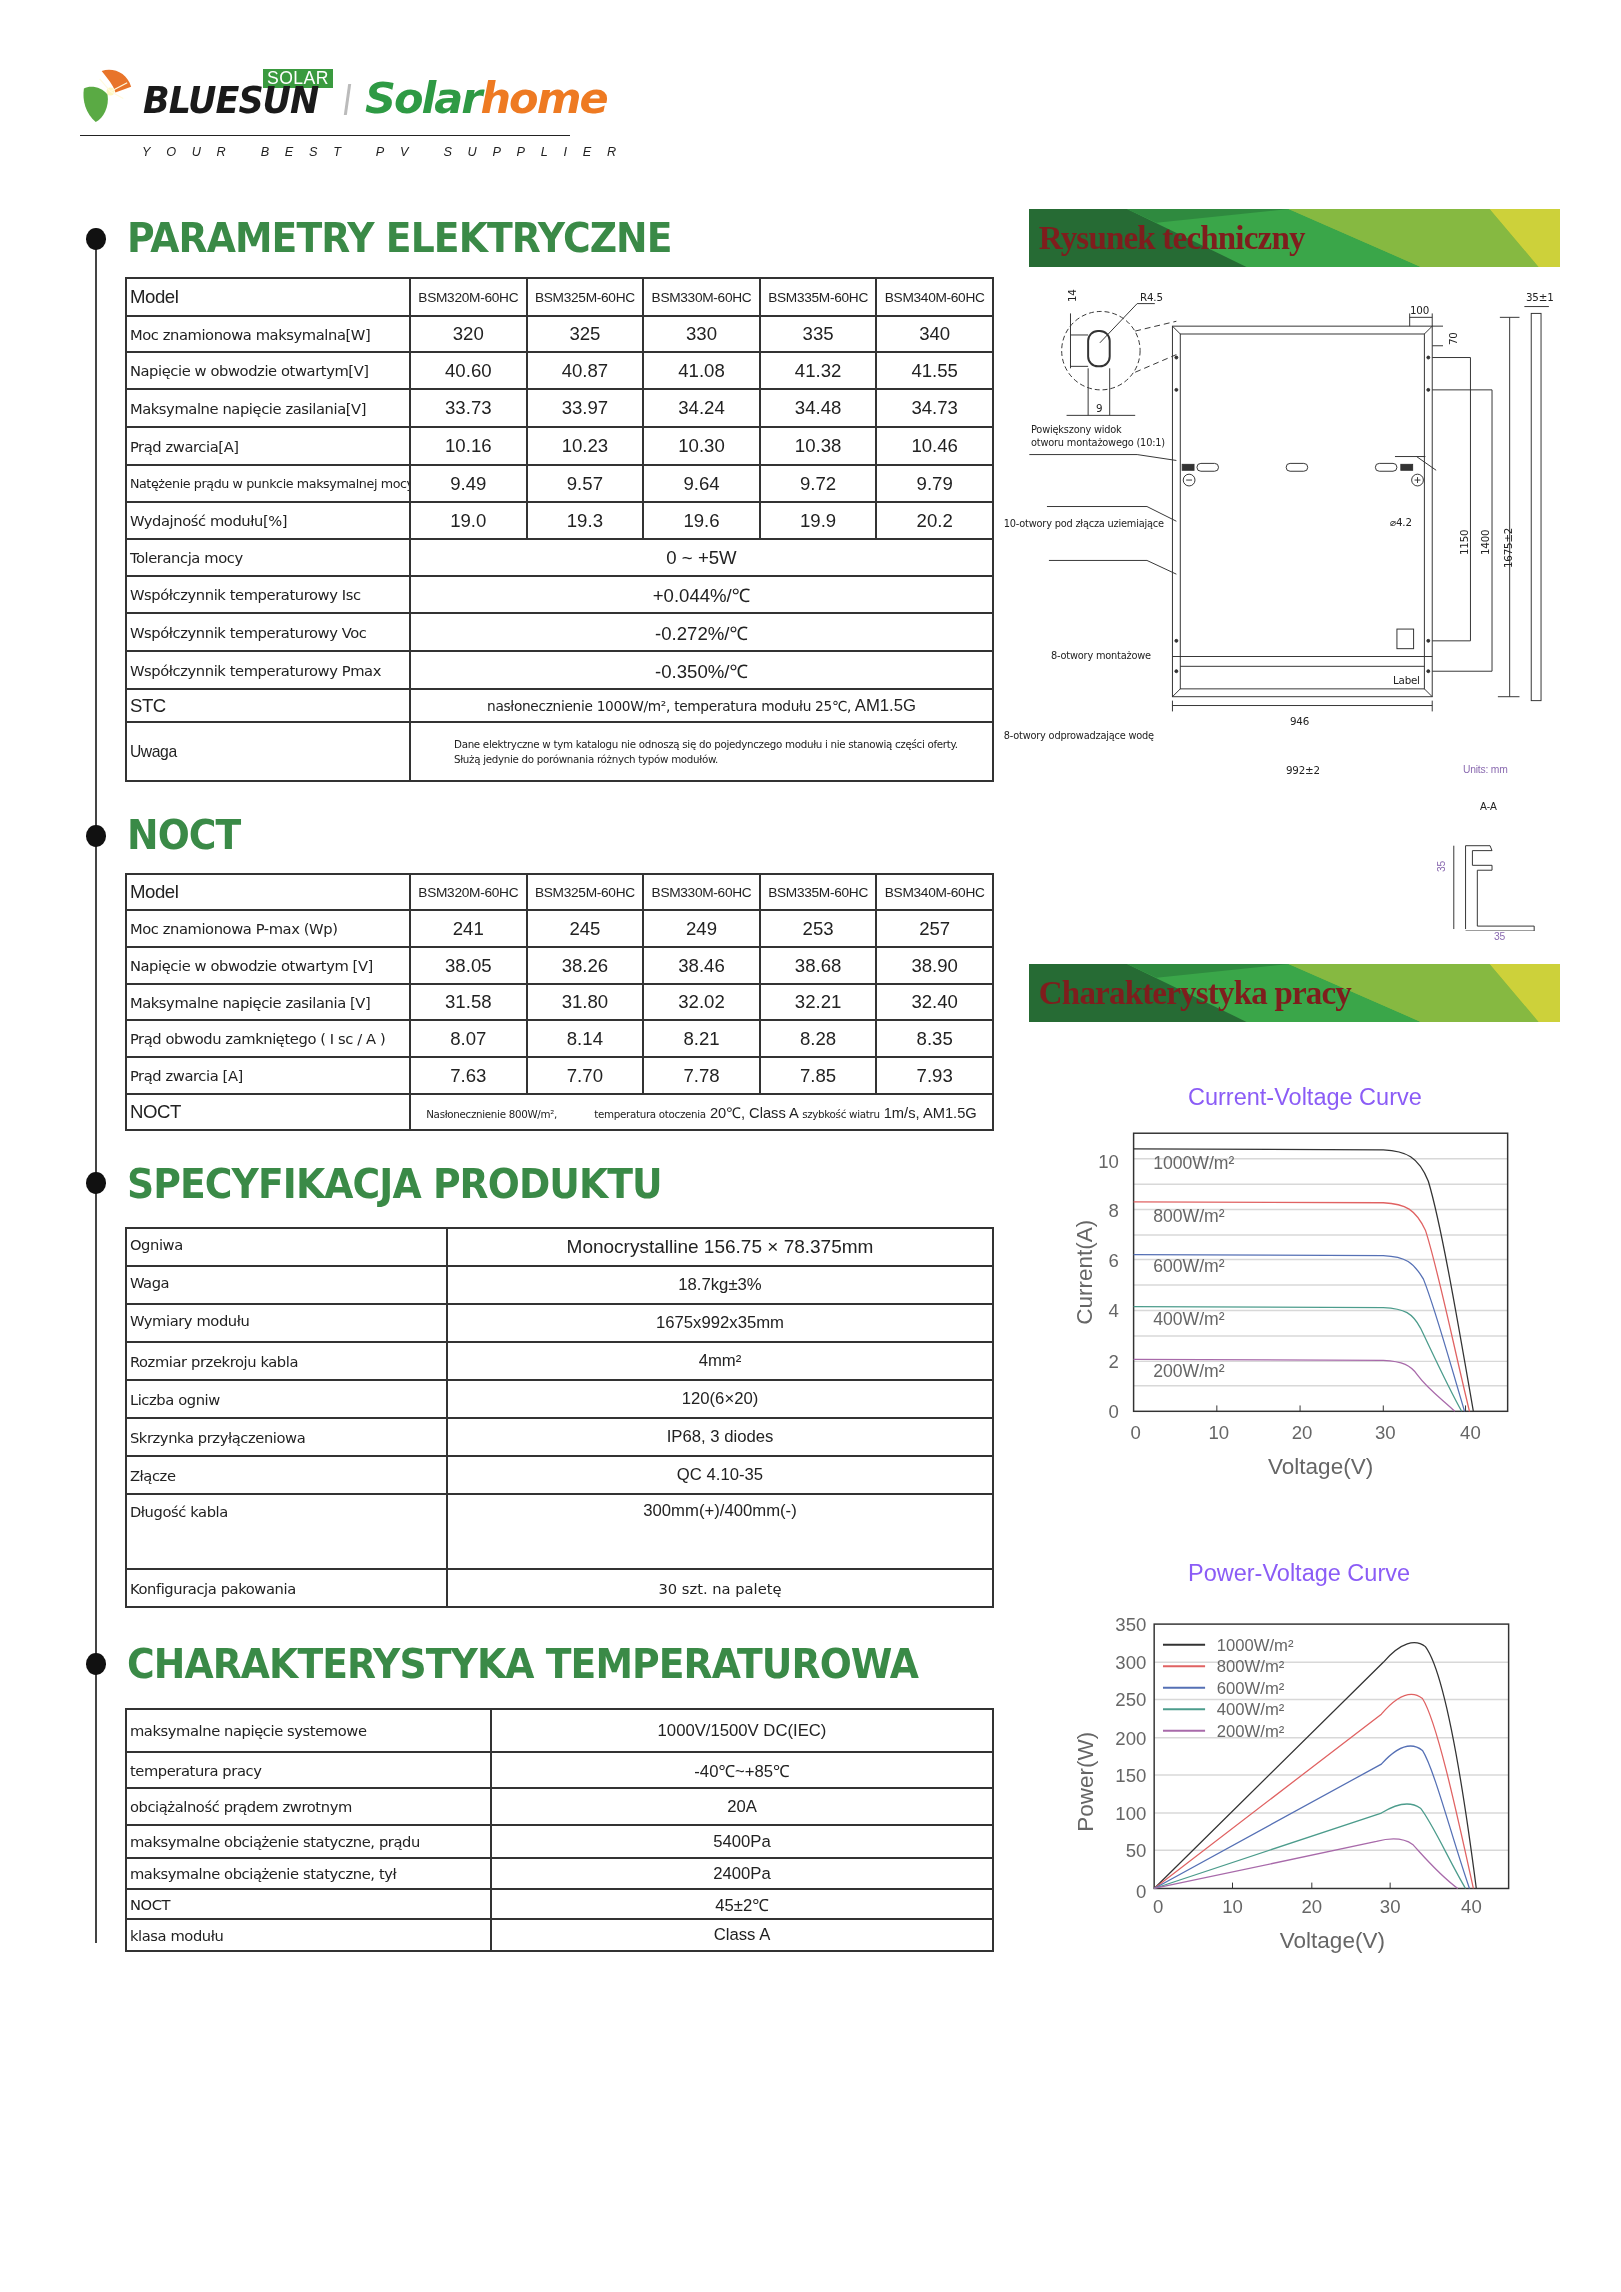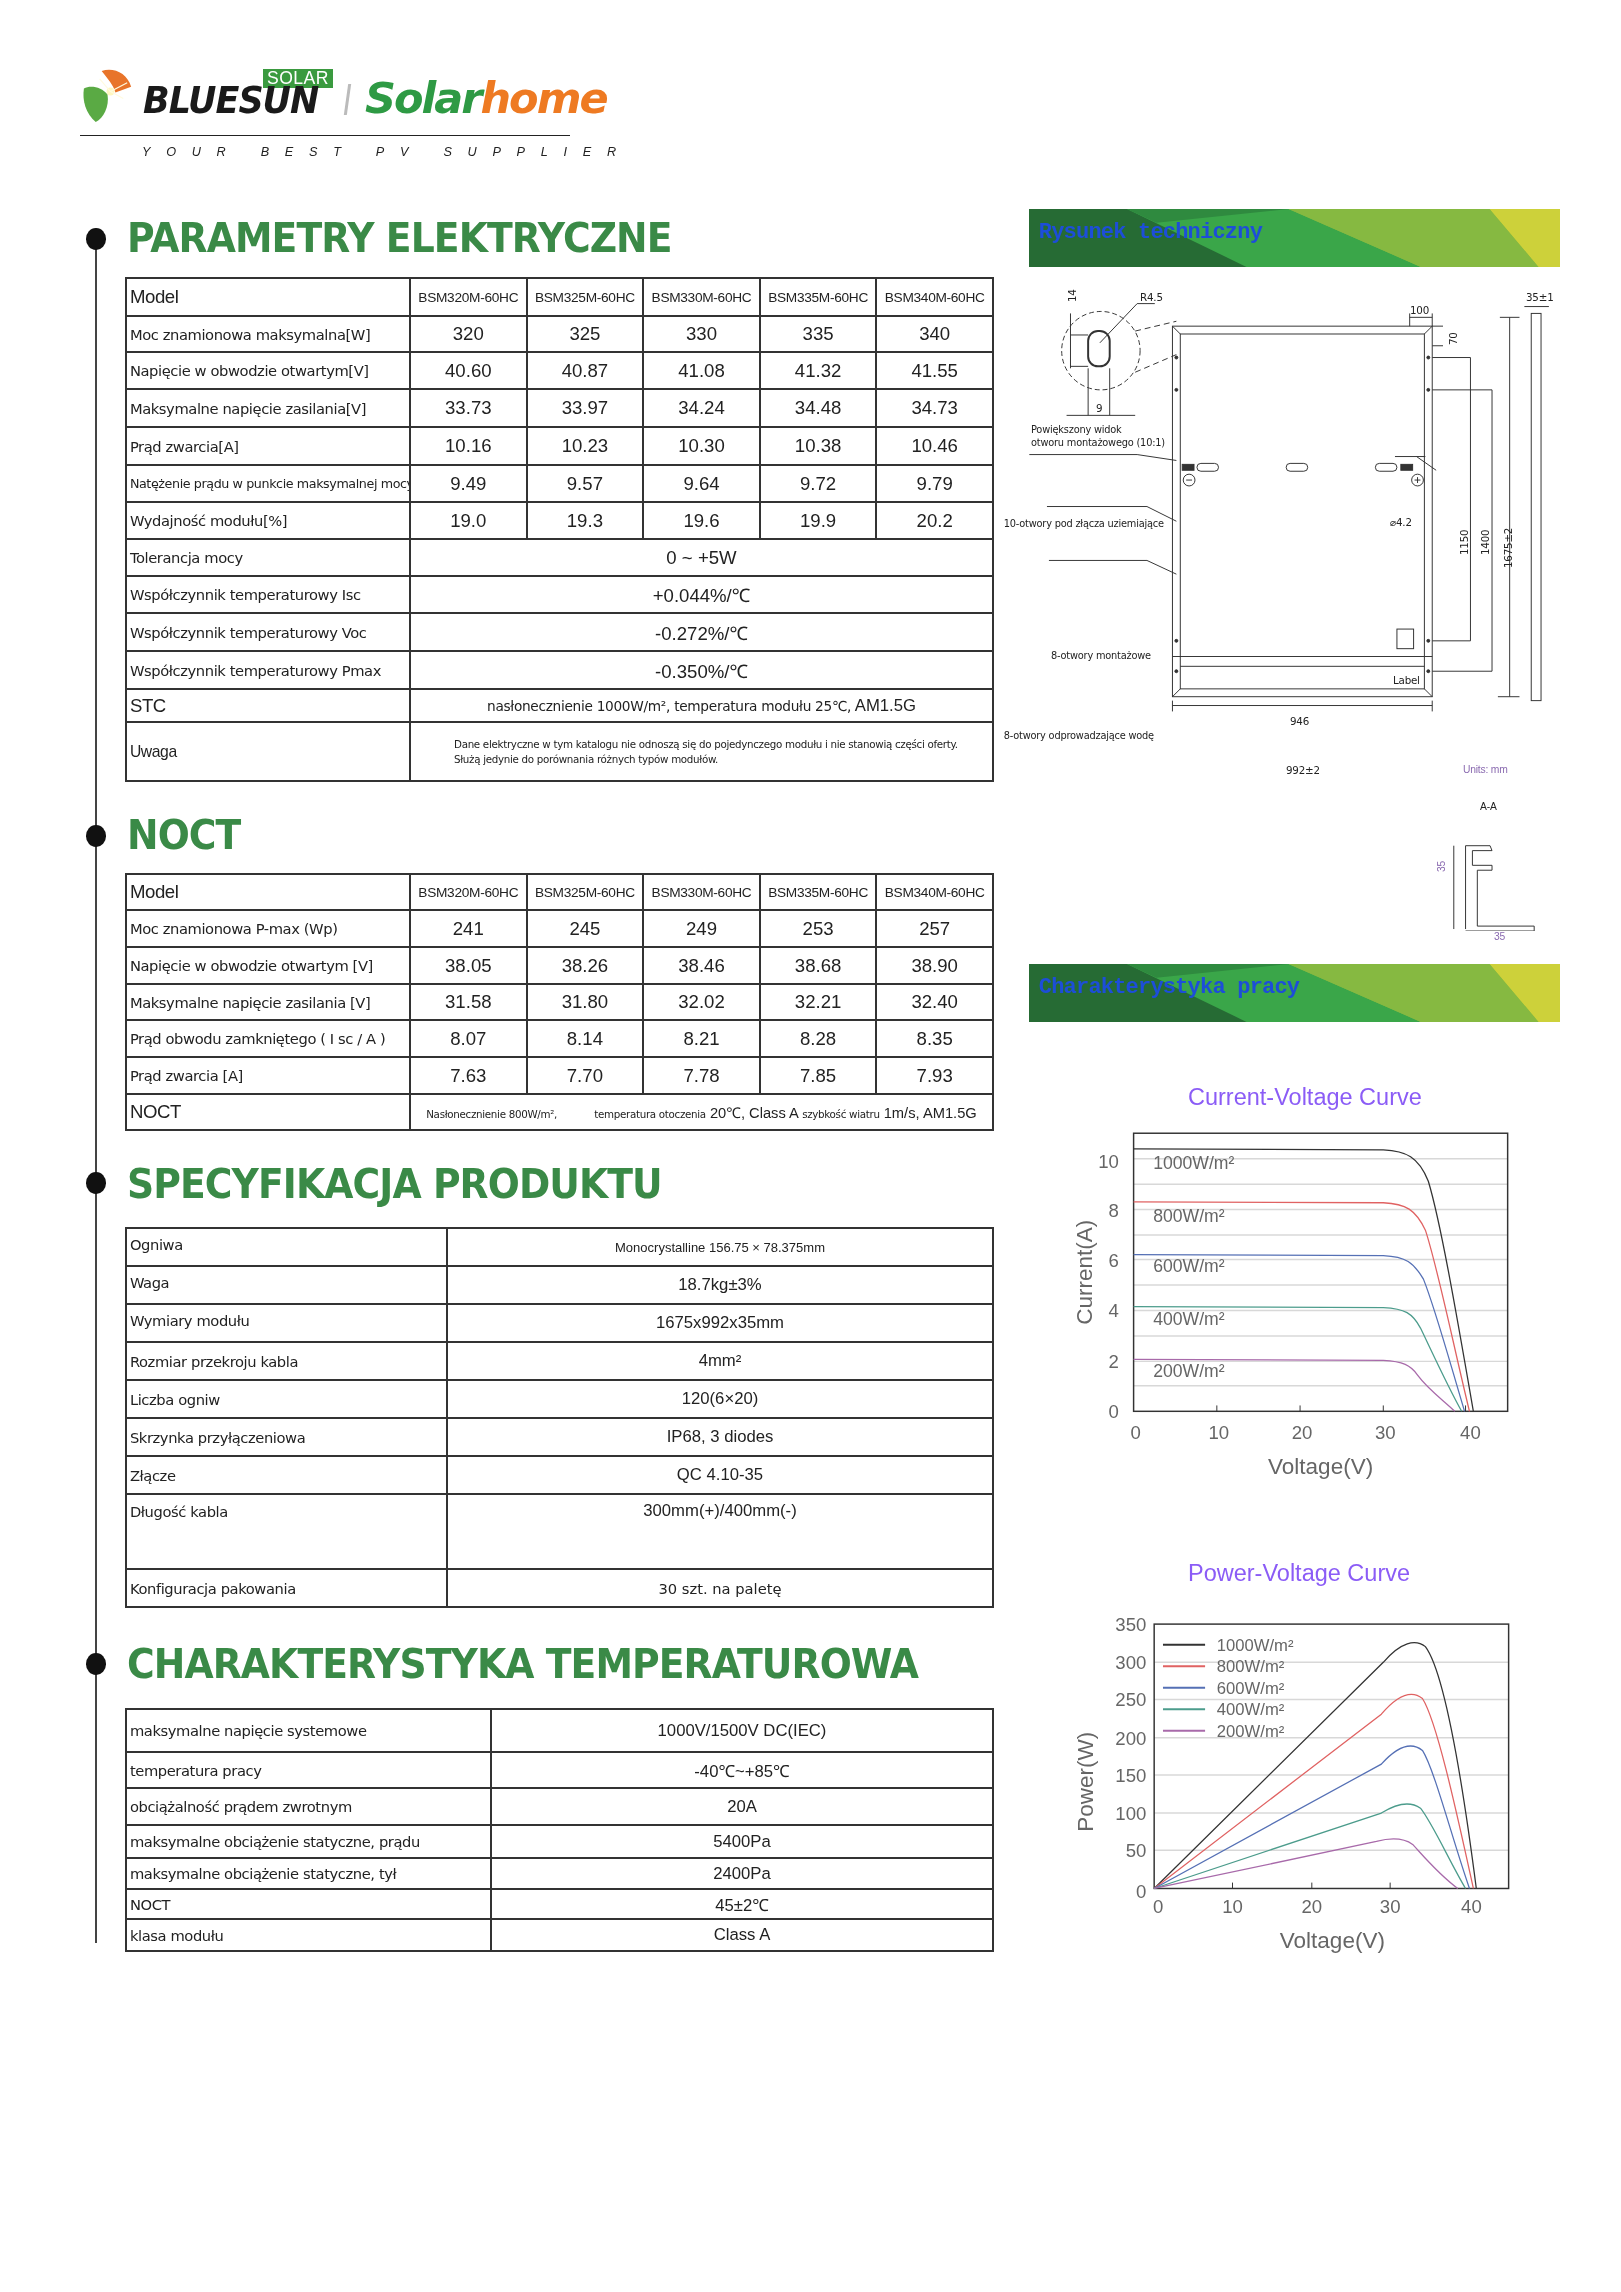"Rysunek techniczny" .banner .btxt { color: #1d4ed8 -> #7f1d1d; font-family: Liberation Mono, monospace -> Liberation Serif, serif; font-size: 22px -> 33px }
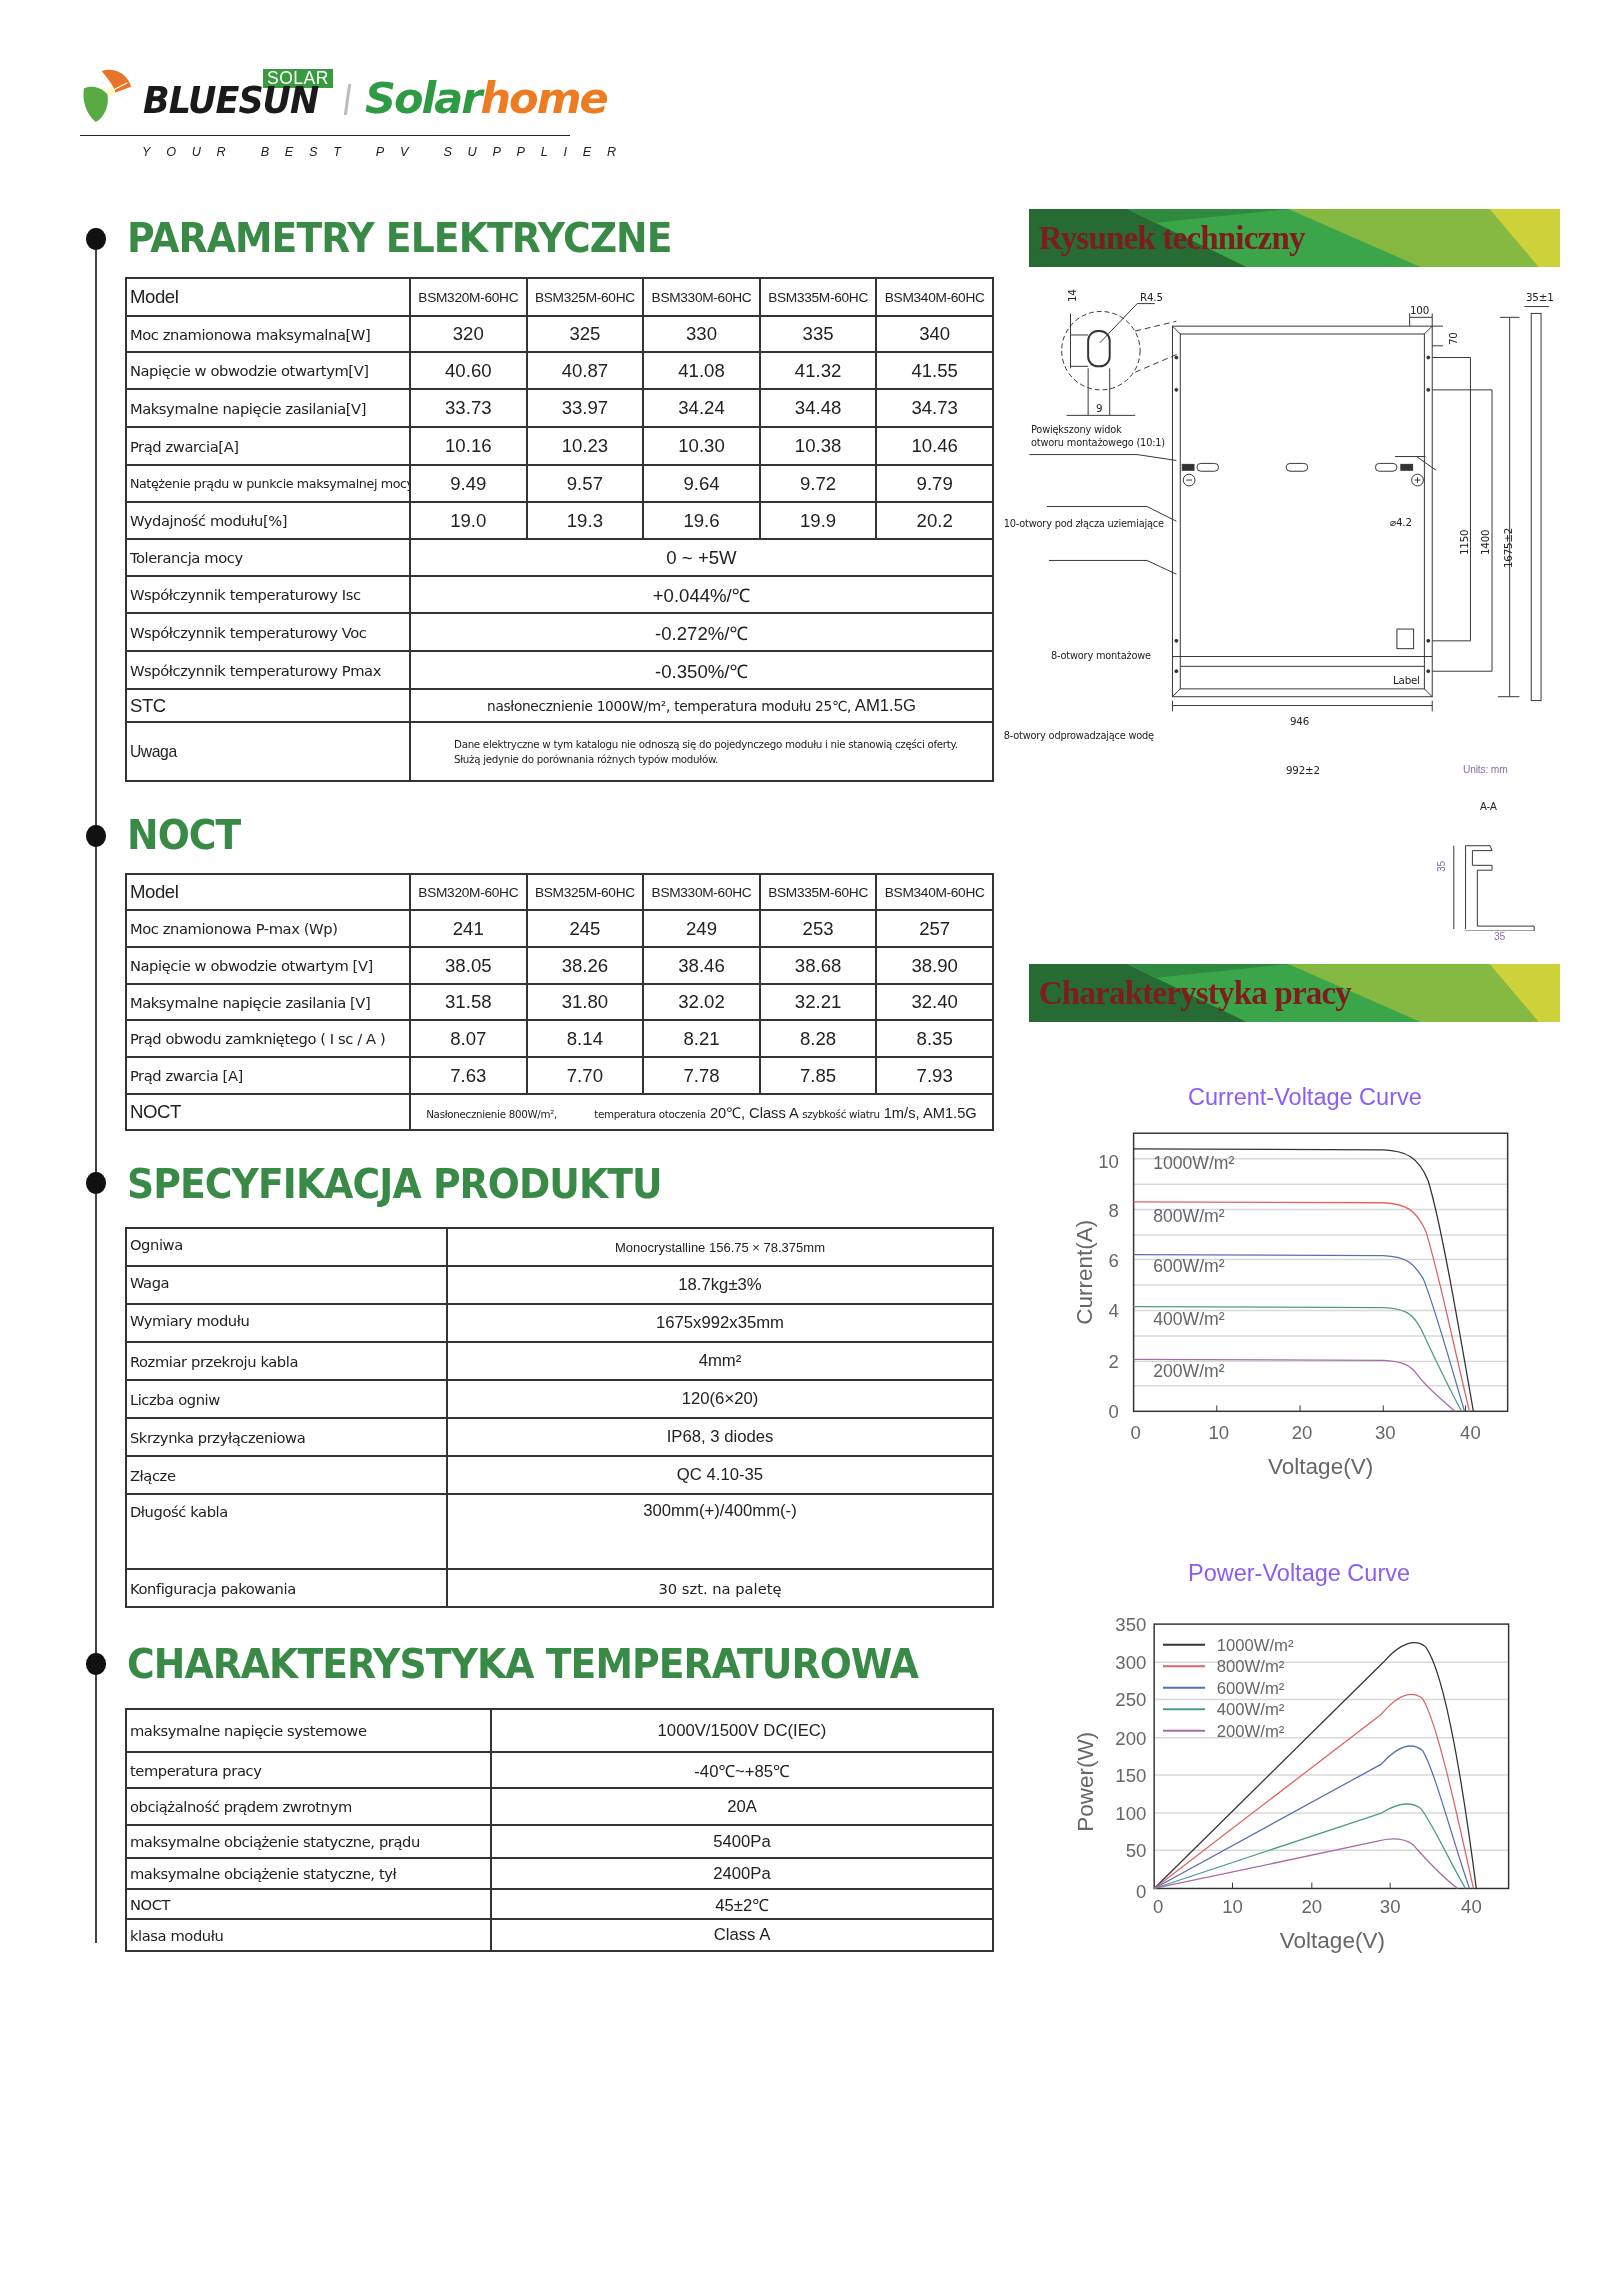"Monocrystalline 156.75 × 78.375mm" td.val { font-size: 13px -> 19px }
